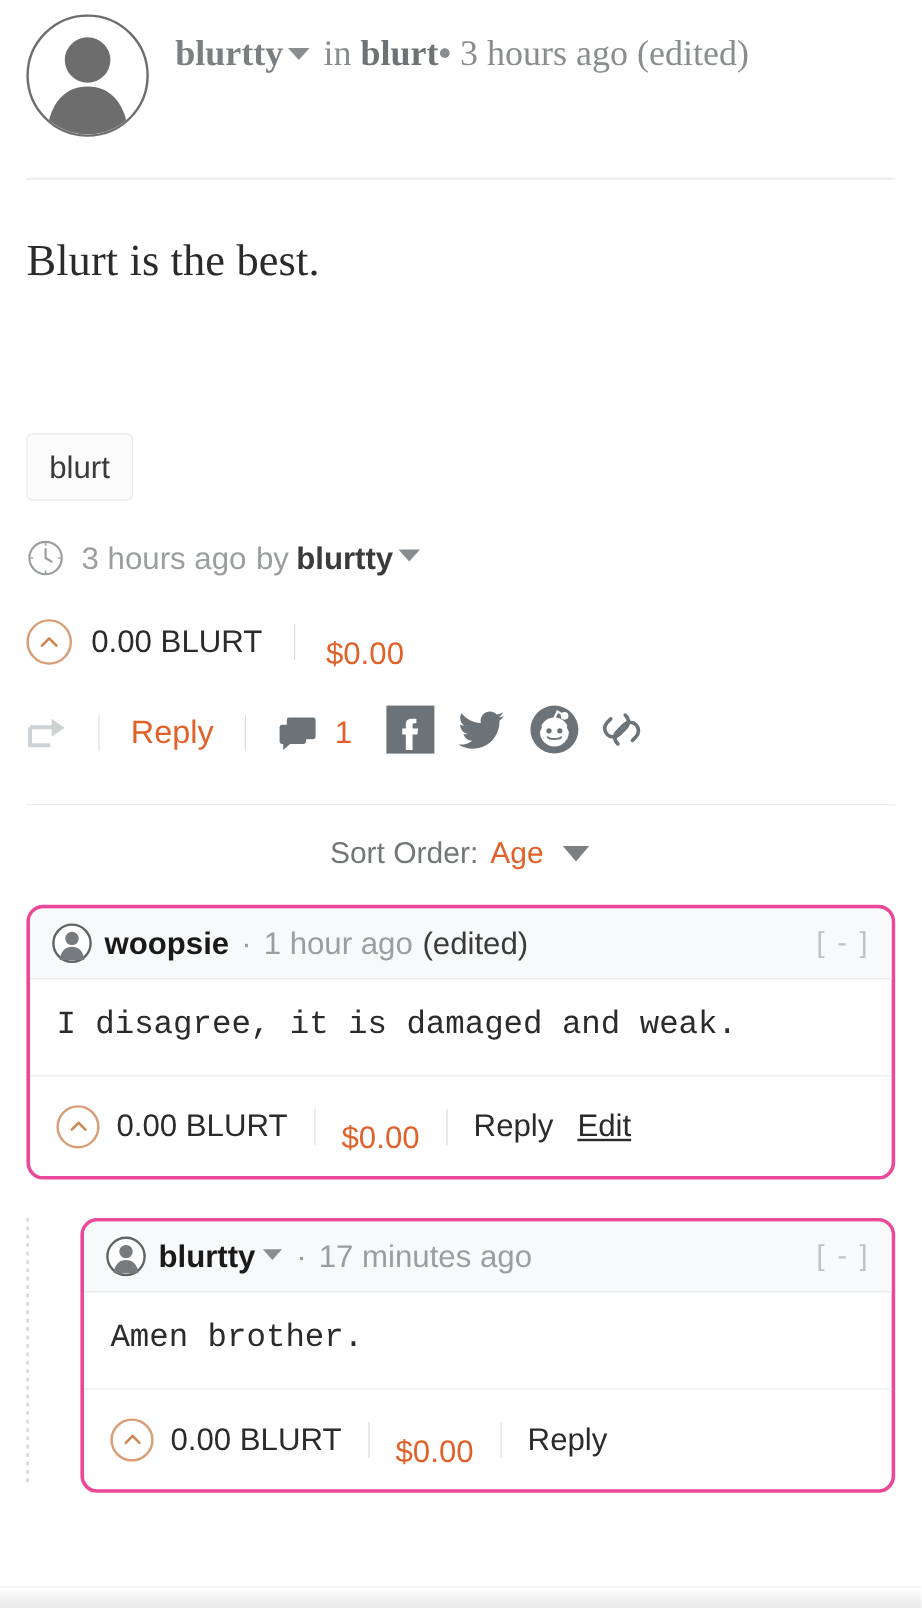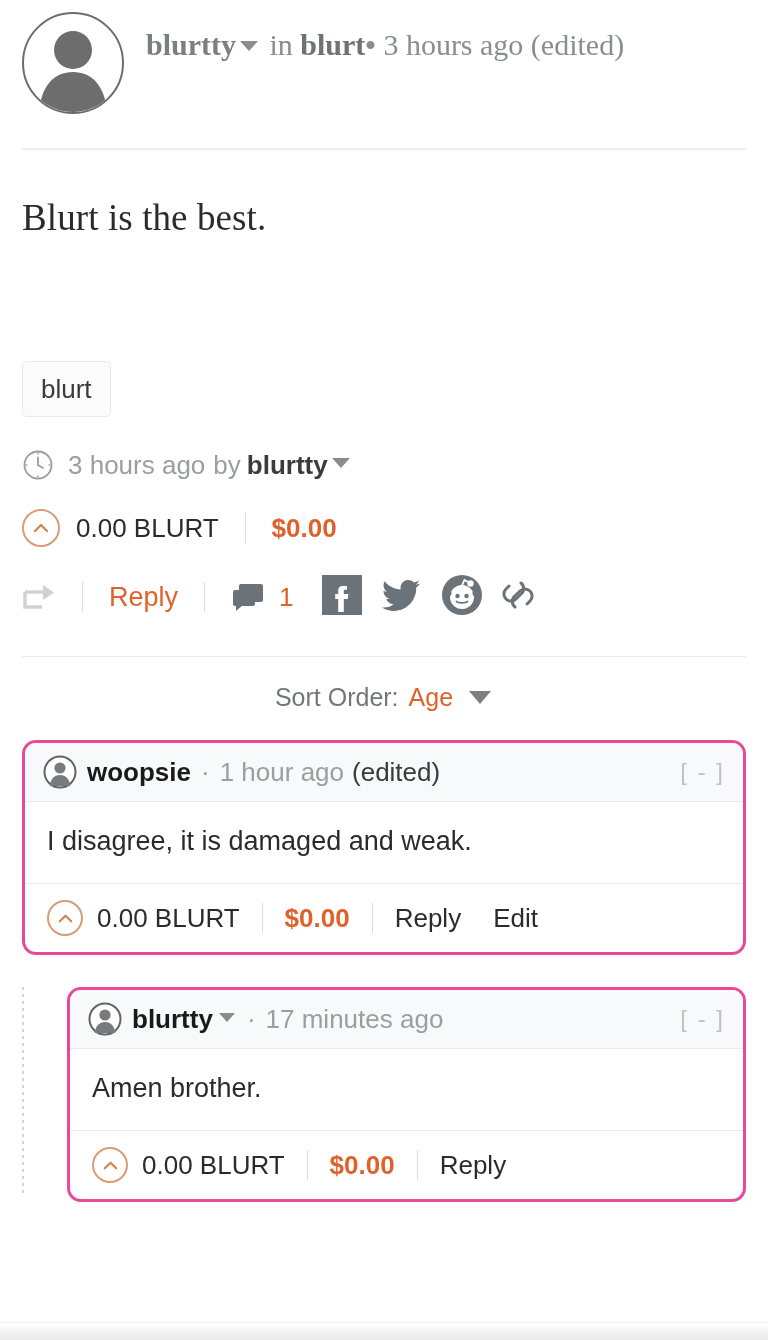"$0.00" .payout { font-weight: 700 -> 400; margin-top: none -> 20px }
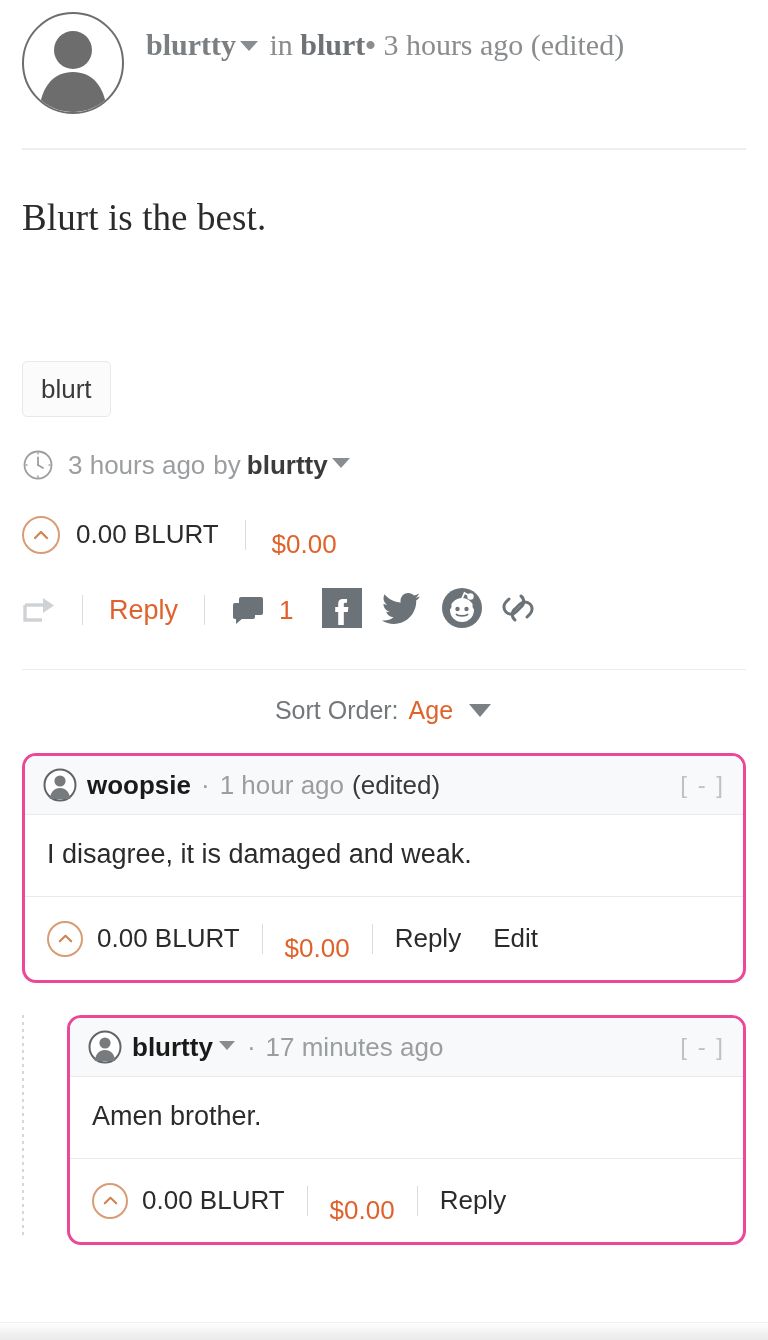"I disagree, it is damaged" .comment-body { font-family: none -> Liberation Mono, monospace }
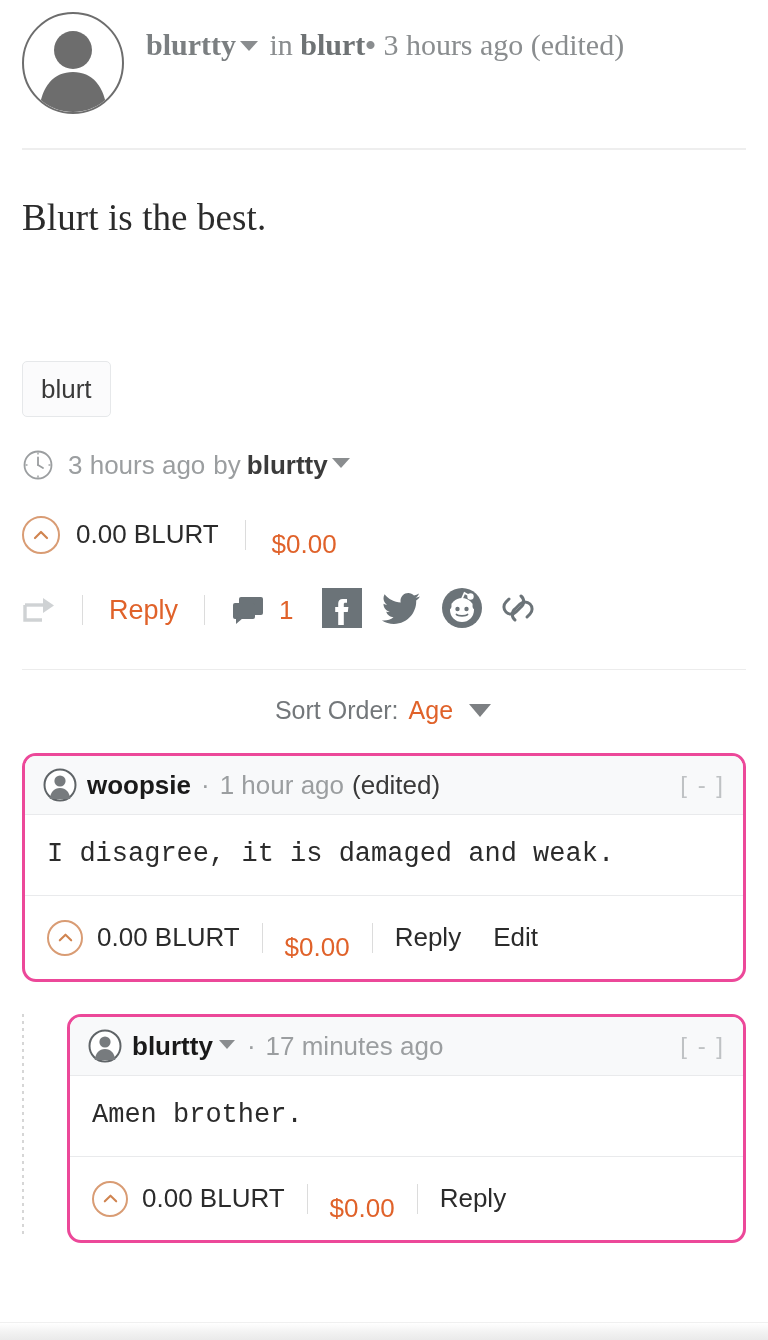"Edit" .foot-link + .foot-link { margin-left: 32px -> 20px; text-decoration: none -> underline }
